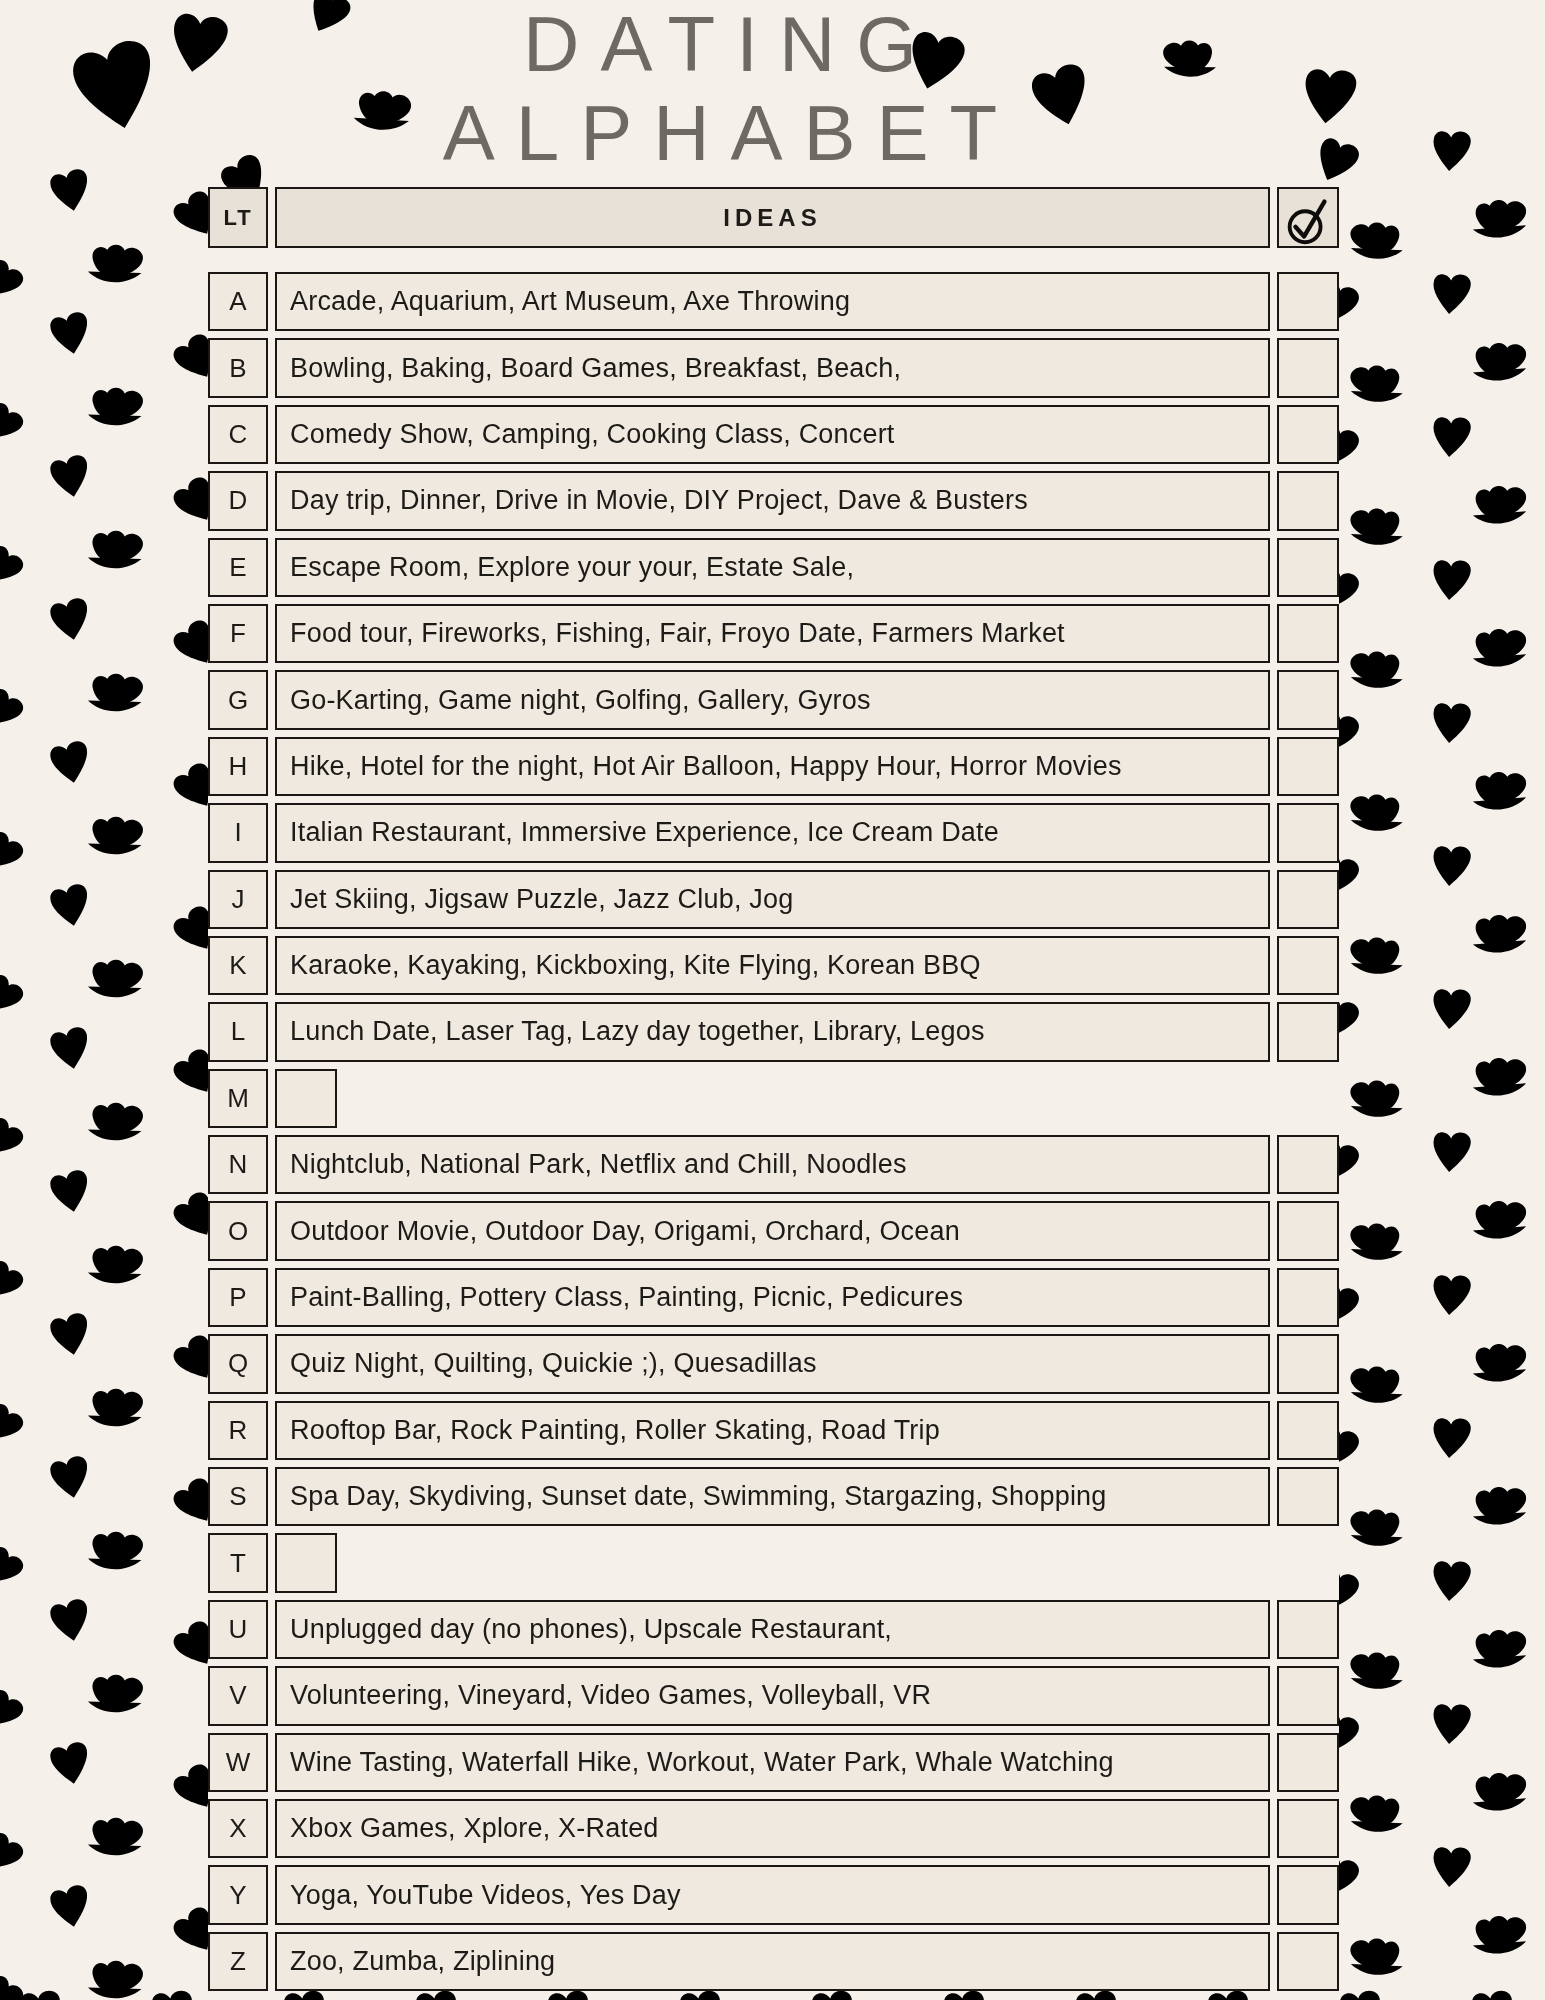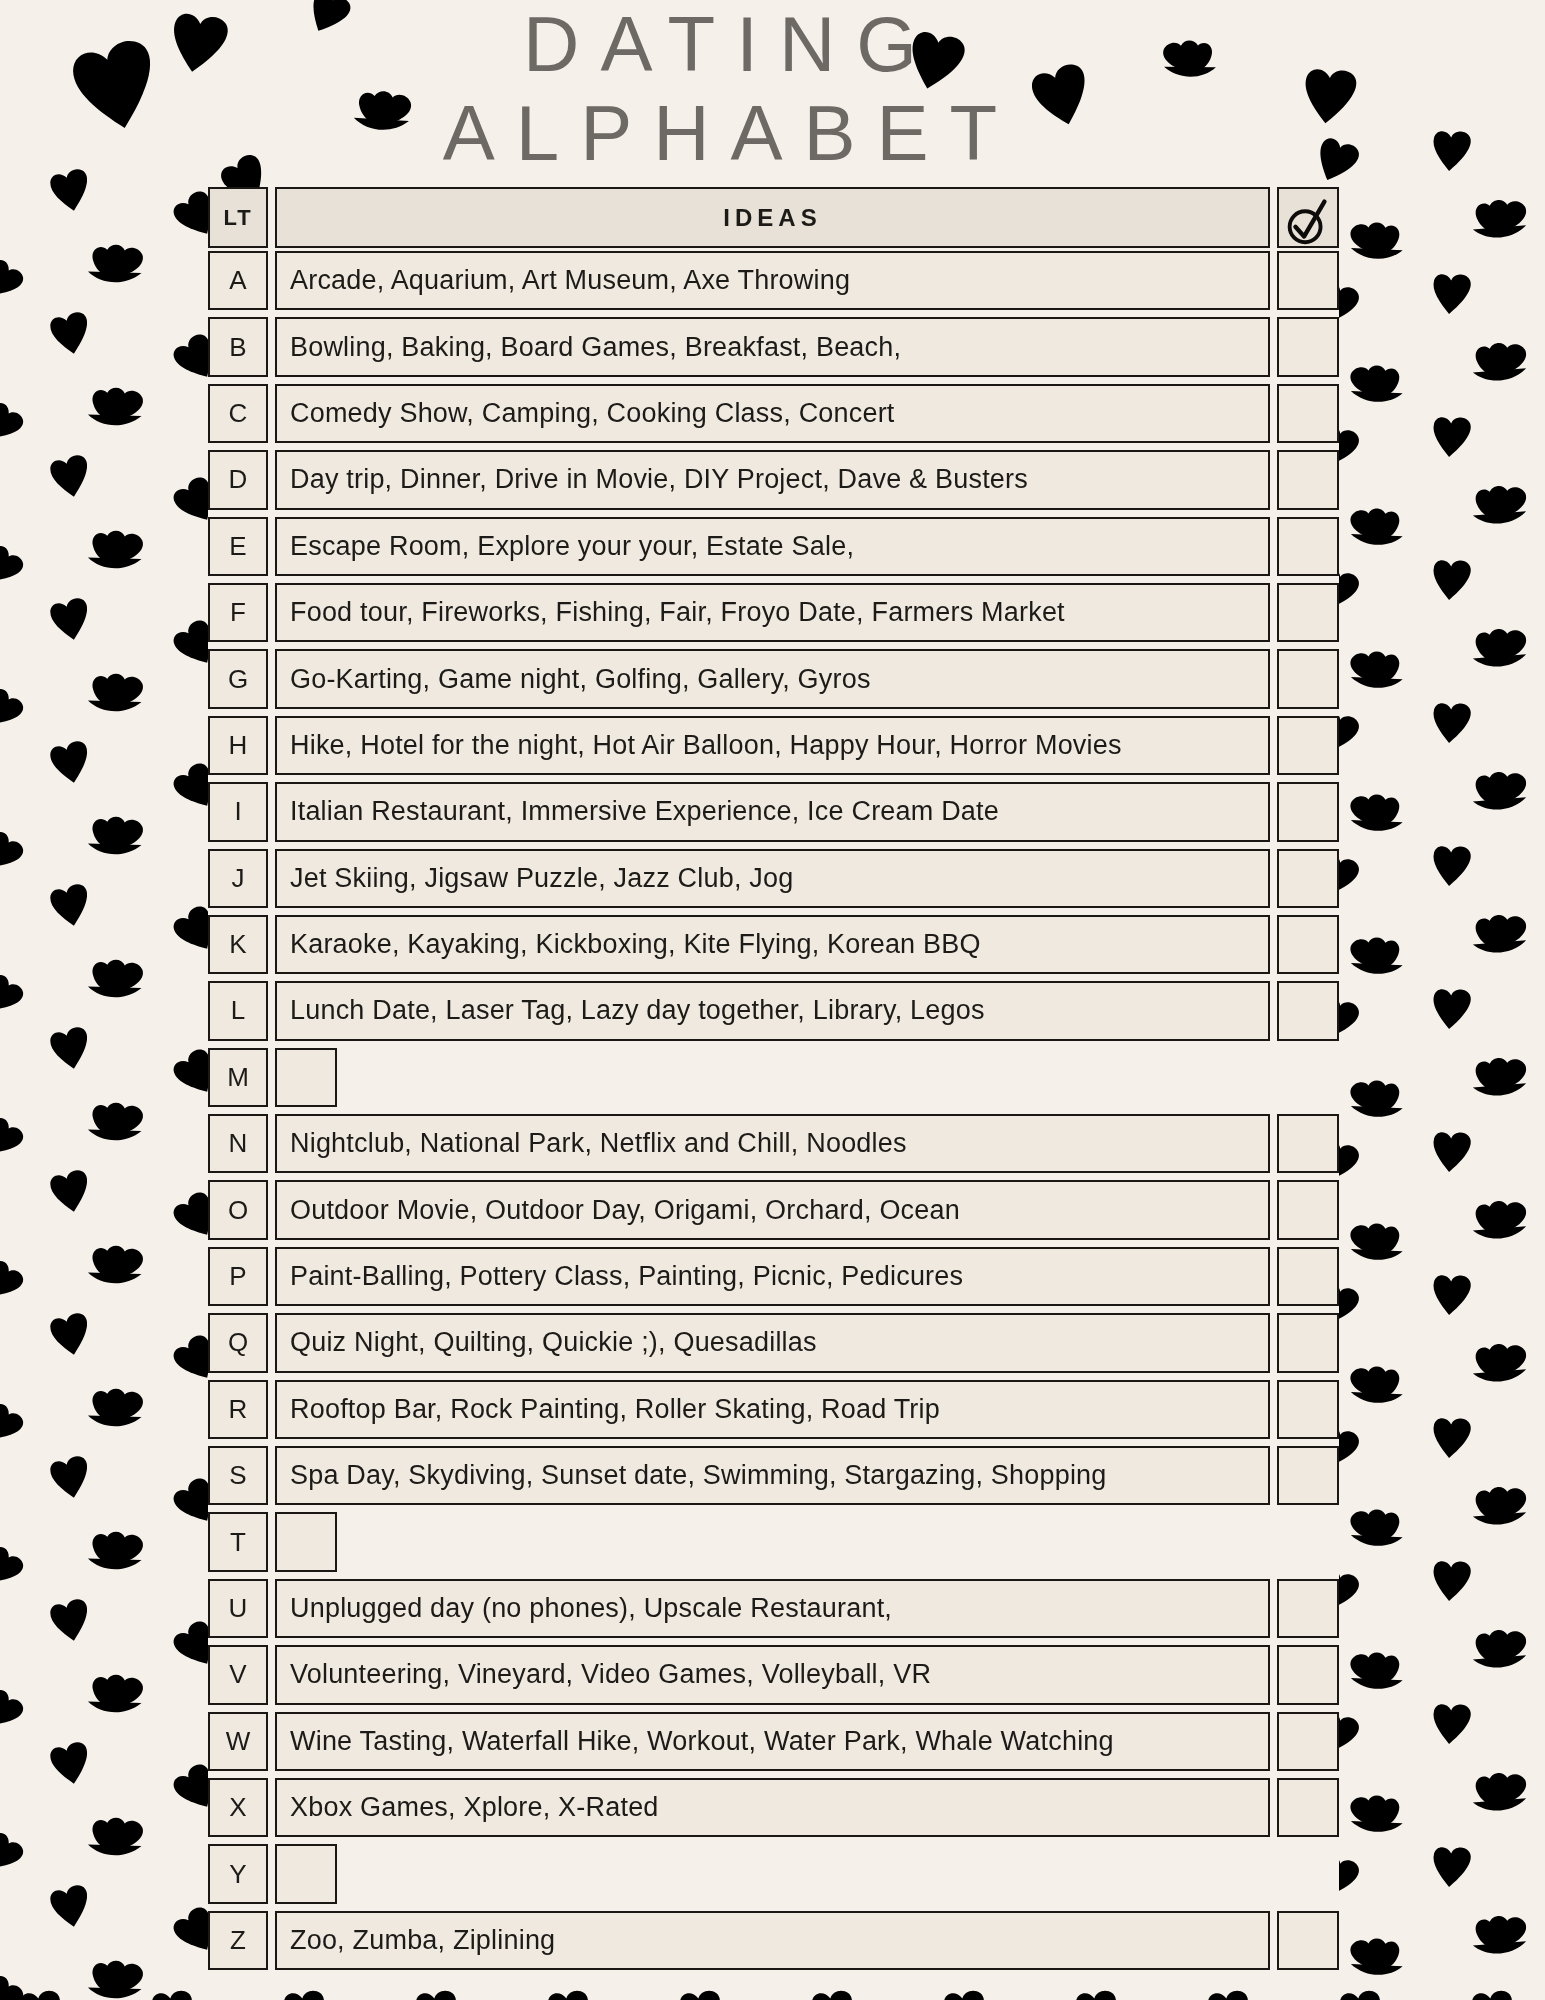"LT" .t-row.header { margin-bottom: 3px -> 24px }
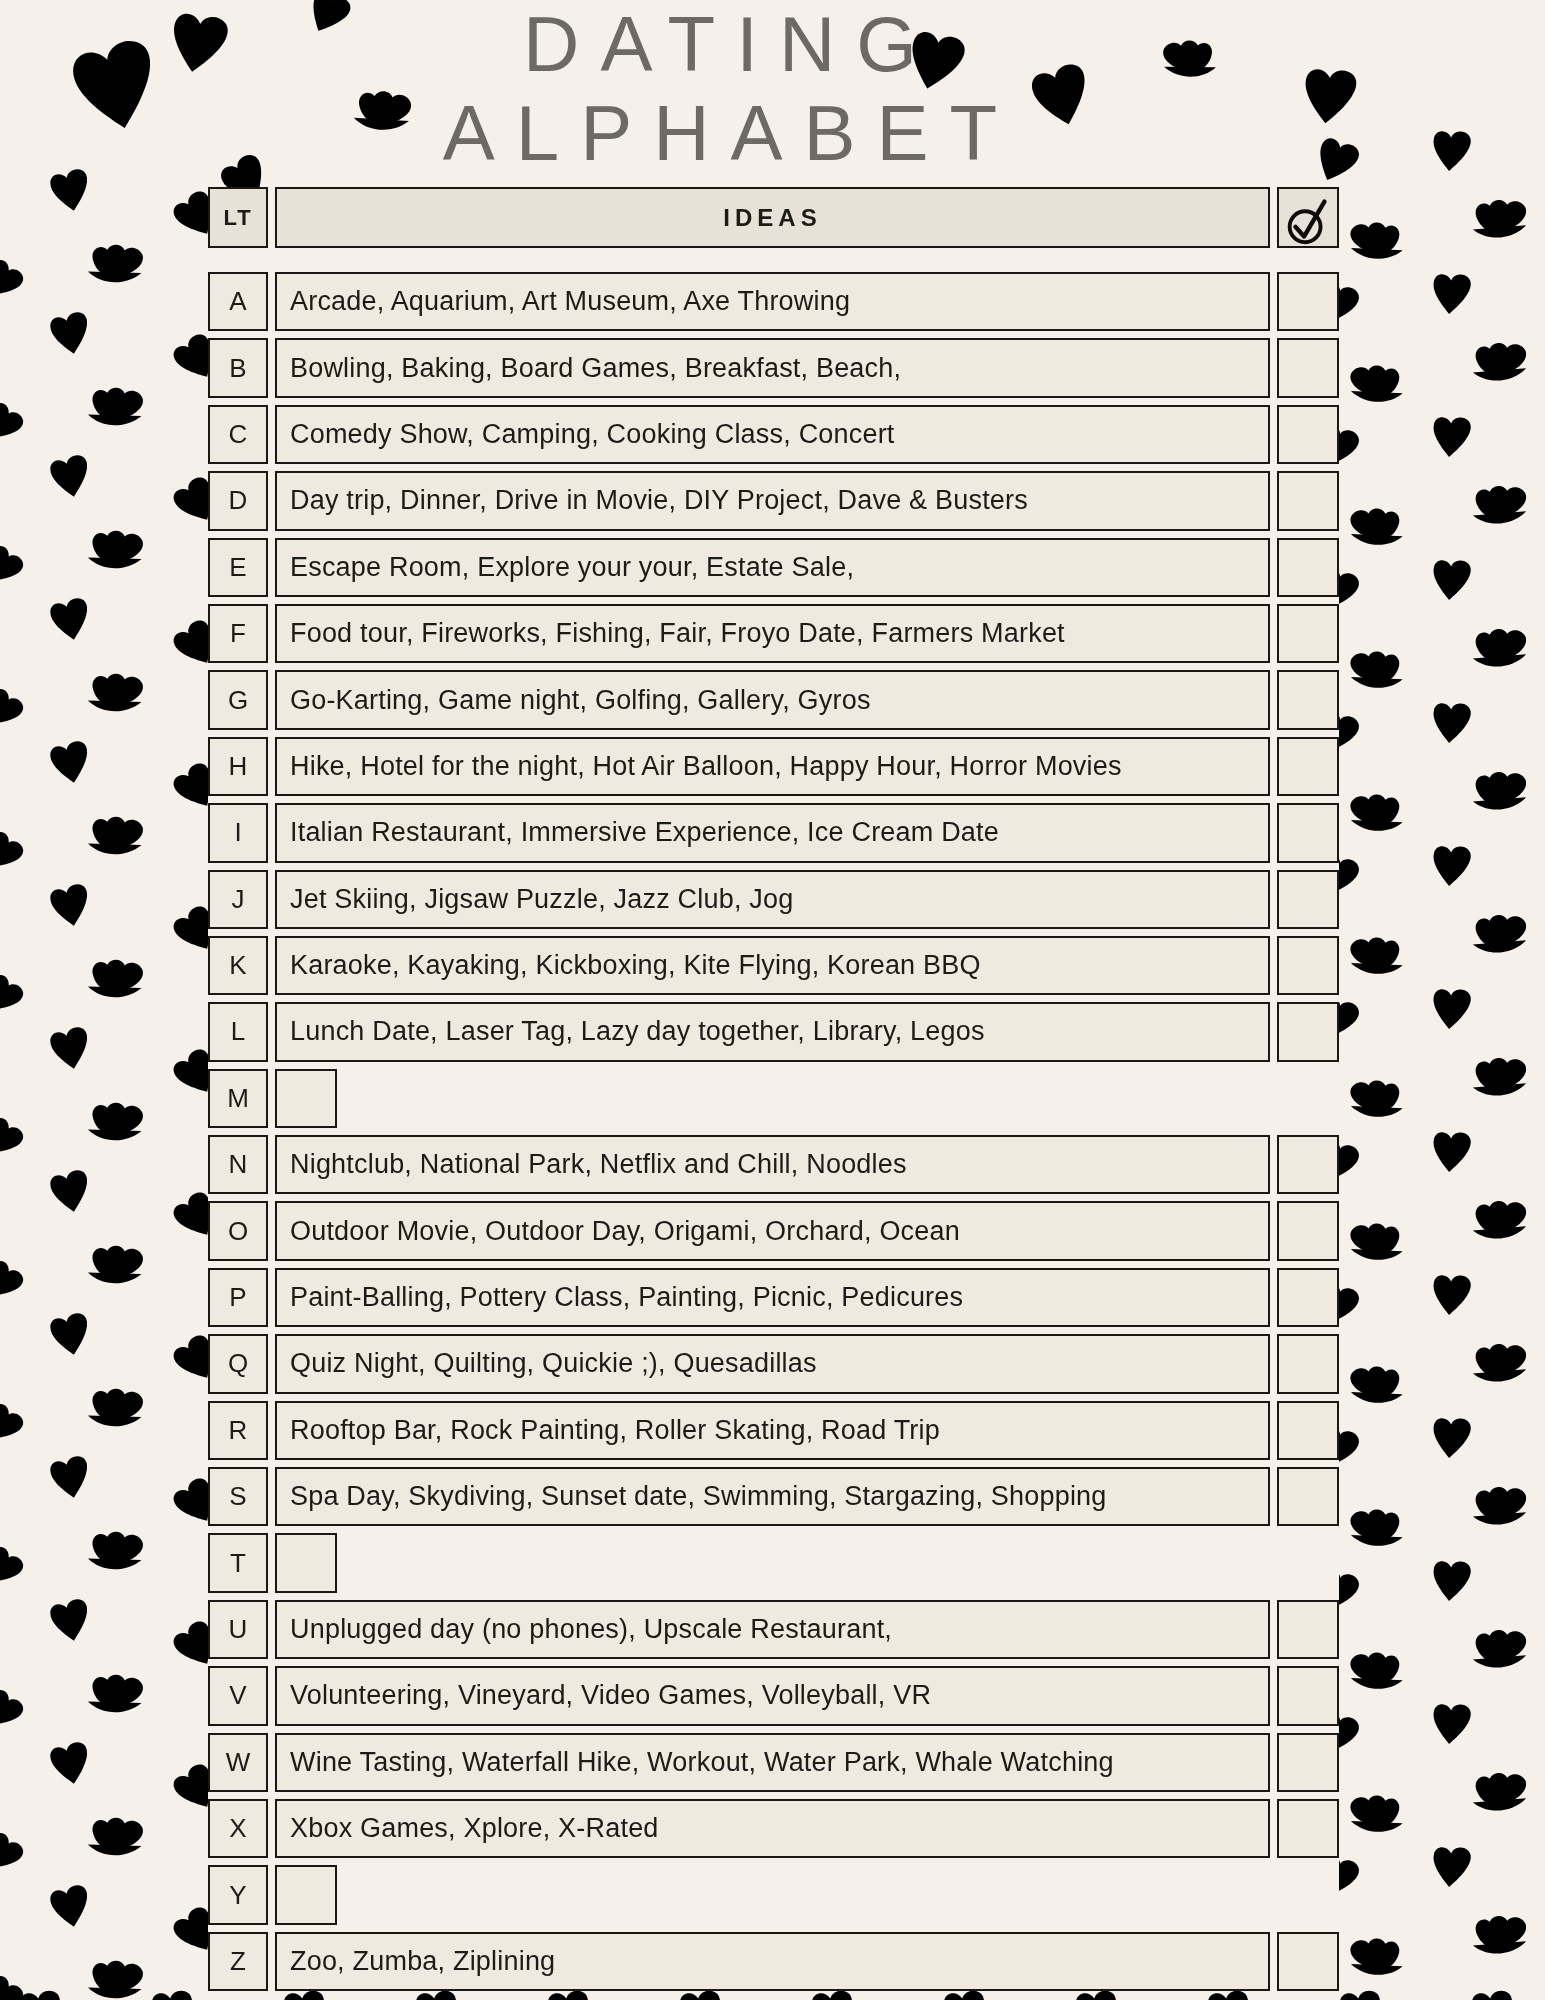"Yoga, YouTube Videos, Yes Day" div.cell { html: none -> <div>Yoga, YouTube Videos, Yes Day</div> }
